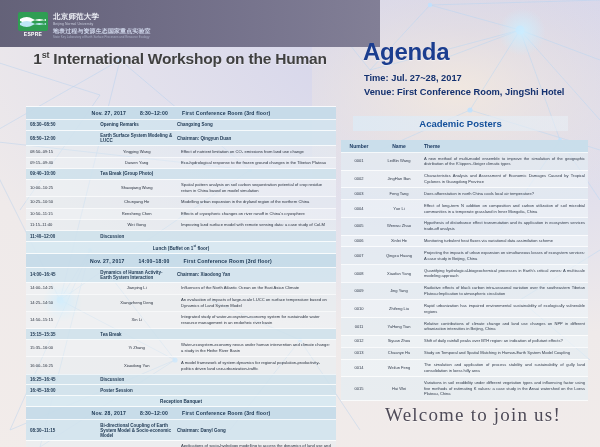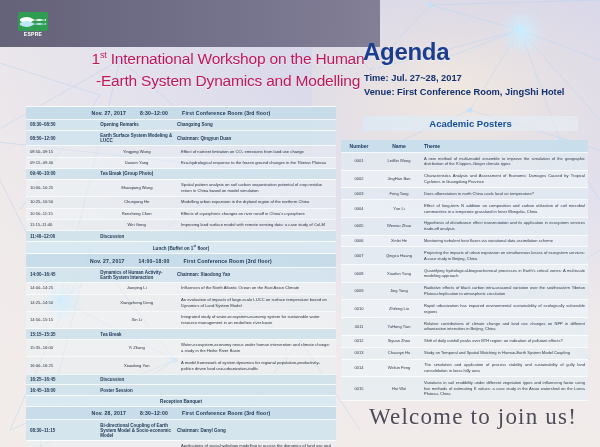"北京师范大学" div.logo-cn { html: none -> <div> <div>北京师范大学</div> <span>Beijing Normal University</span> <div>地表过程与资源生态国家重点实验室</div> <span>State Key Laboratory of Earth Surface Processes and Resource Ecology</span> </div> }
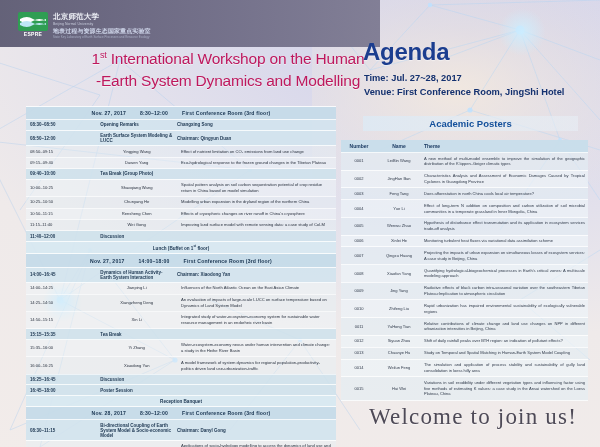"1st International Workshop on the" #title { color: #be185d -> #404040; font-weight: normal -> bold; margin-left: 48px -> none }
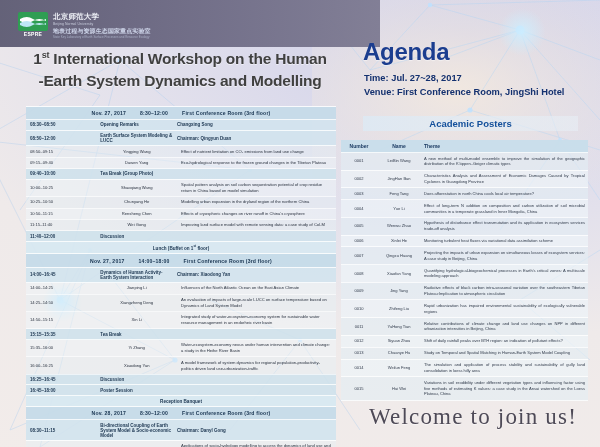"-Earth System Dynamics and Modelling" span.l2 { html: <span>-Earth System Dynamics and Modelling</span> -> none }
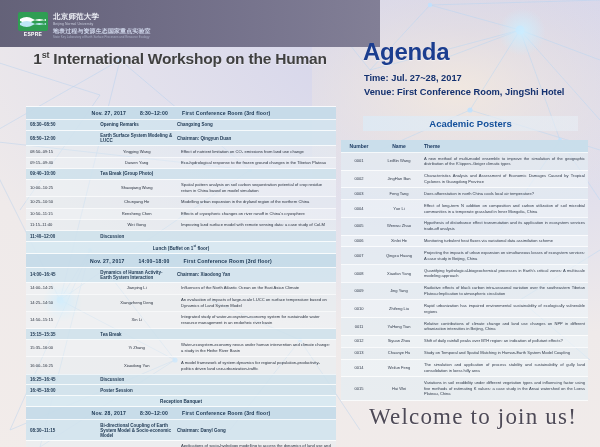"Academic Posters" #posters-title { left: 363px -> 353px }
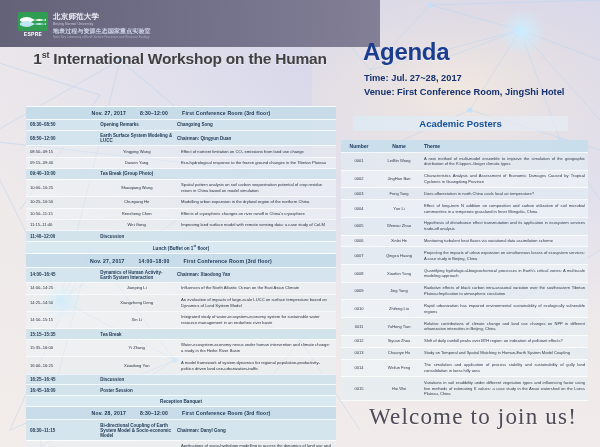"Welcome to join us!" #welcome { font-size: 23px -> 19px }
